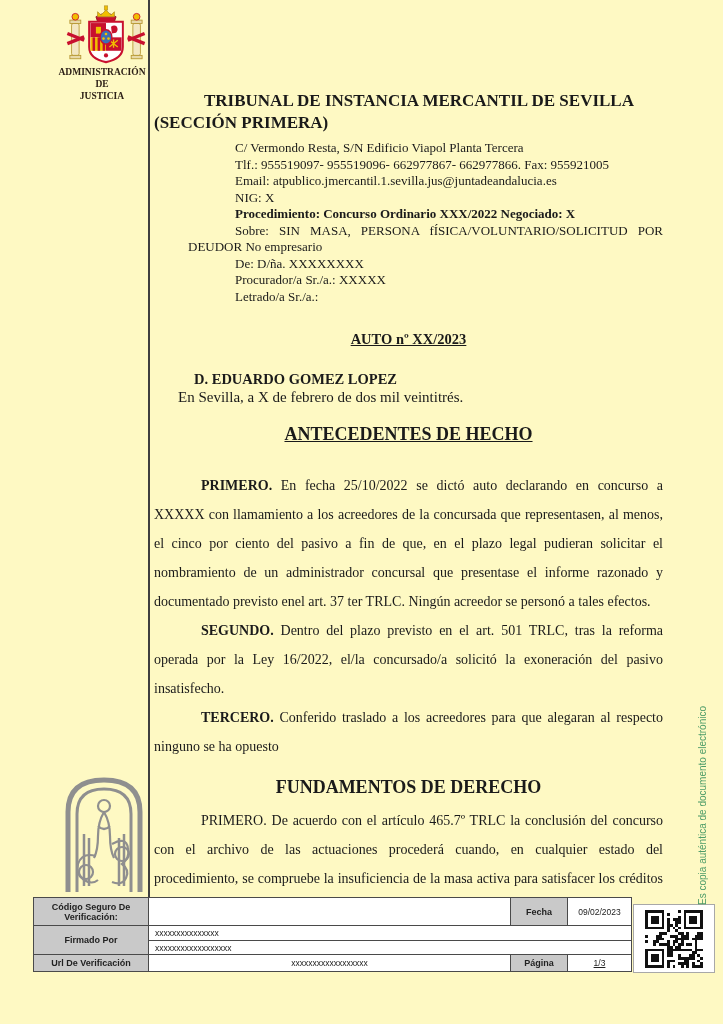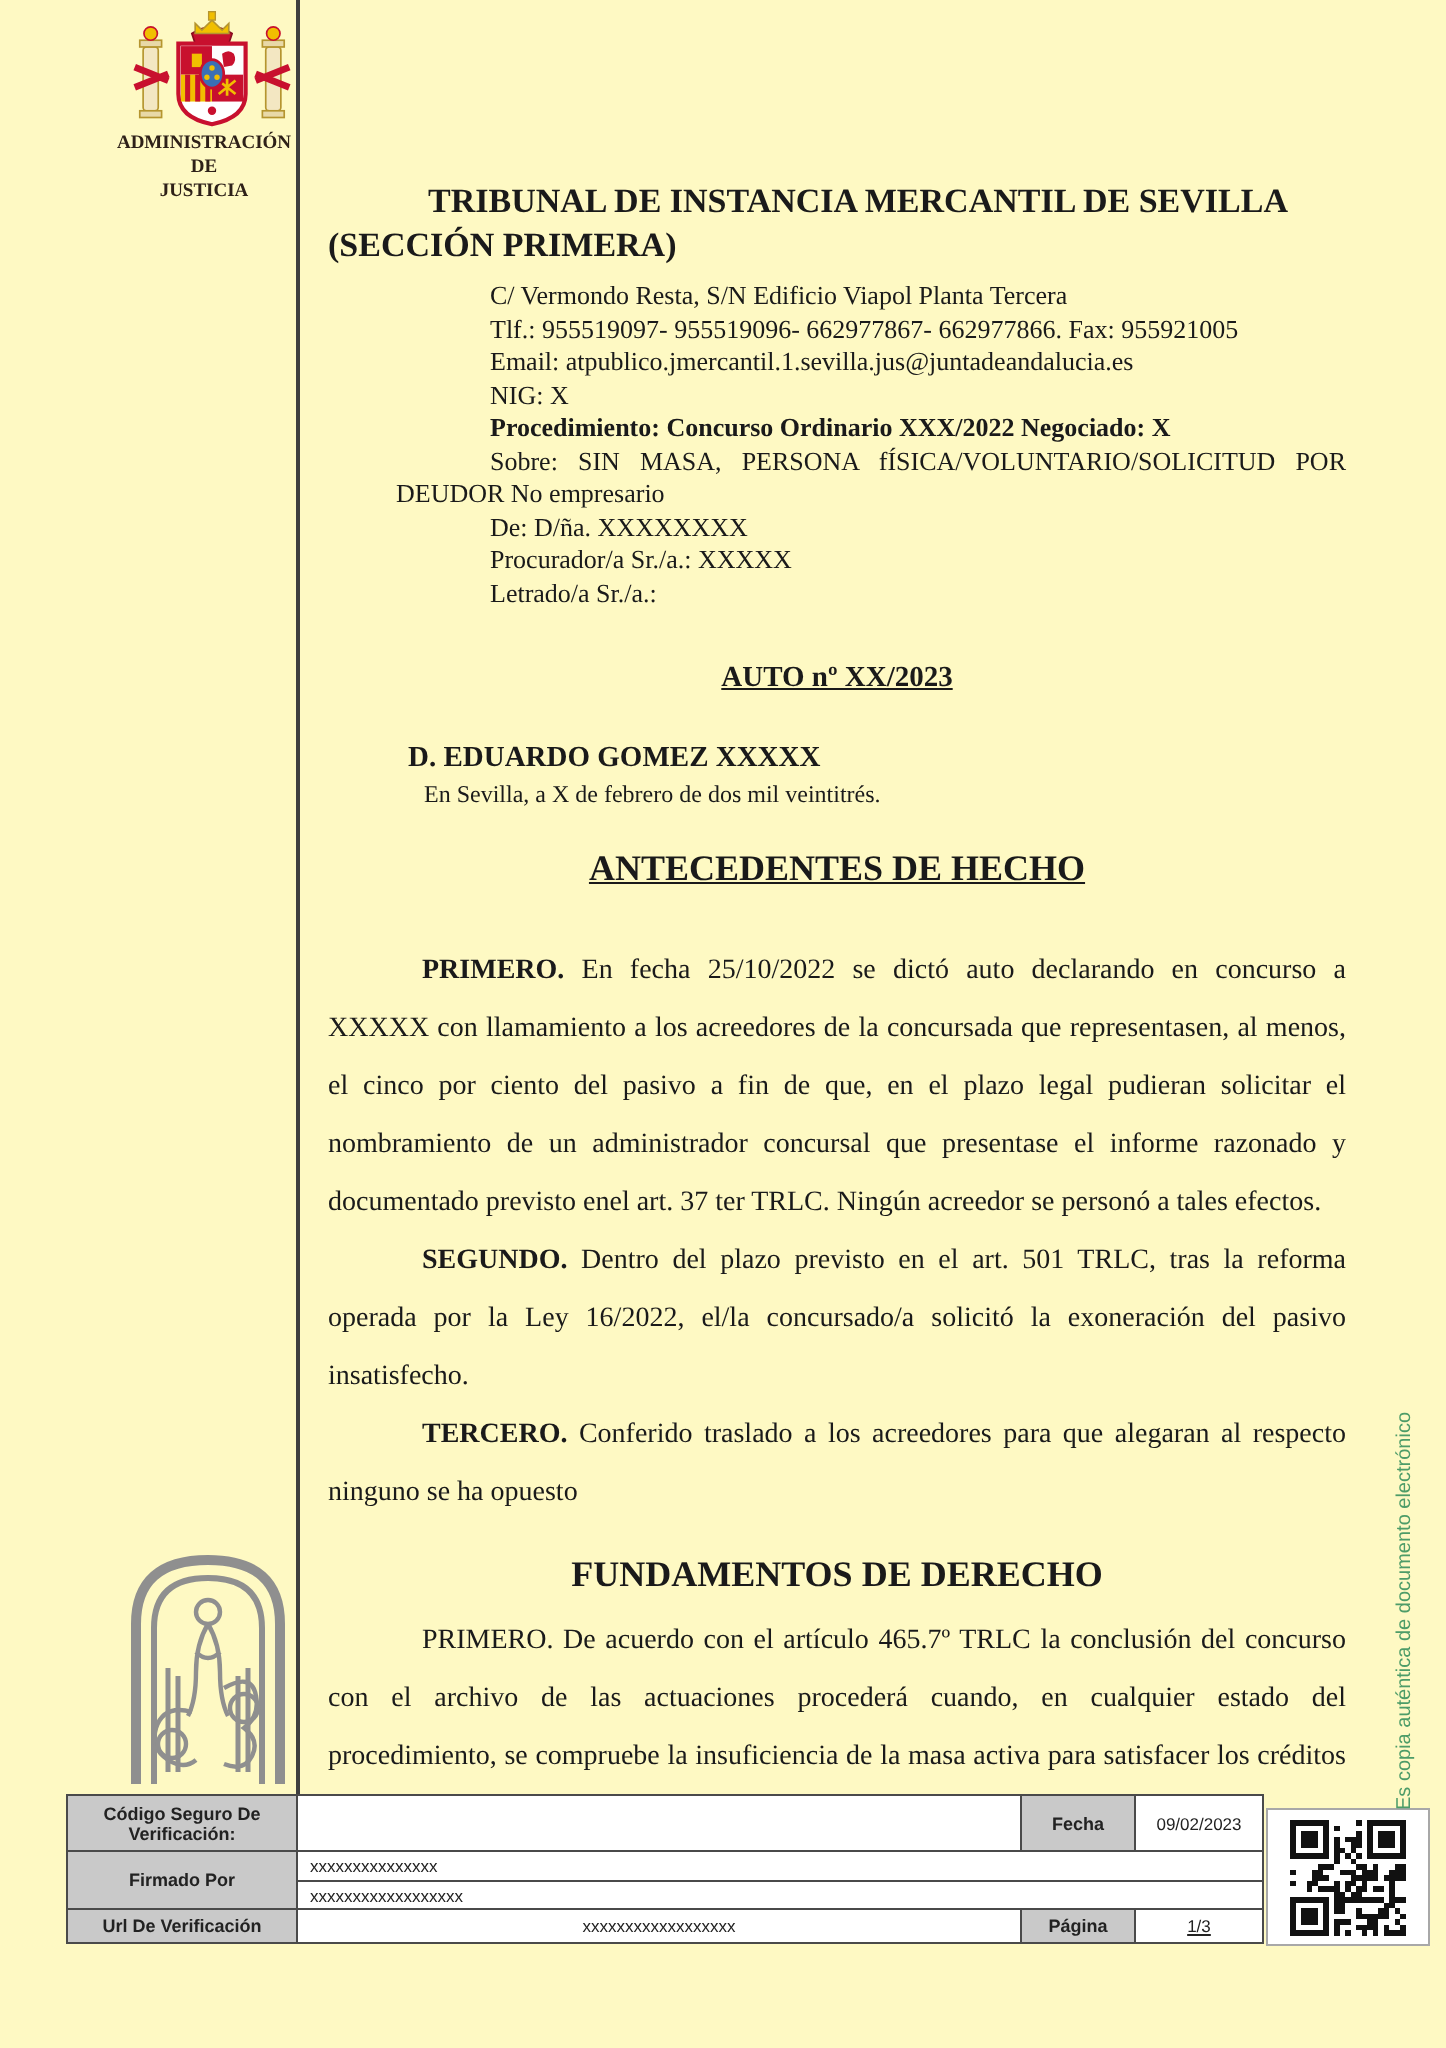"TRIBUNAL DE INSTANCIA MERCANTIL DE" .main { left: 164px -> 154px }
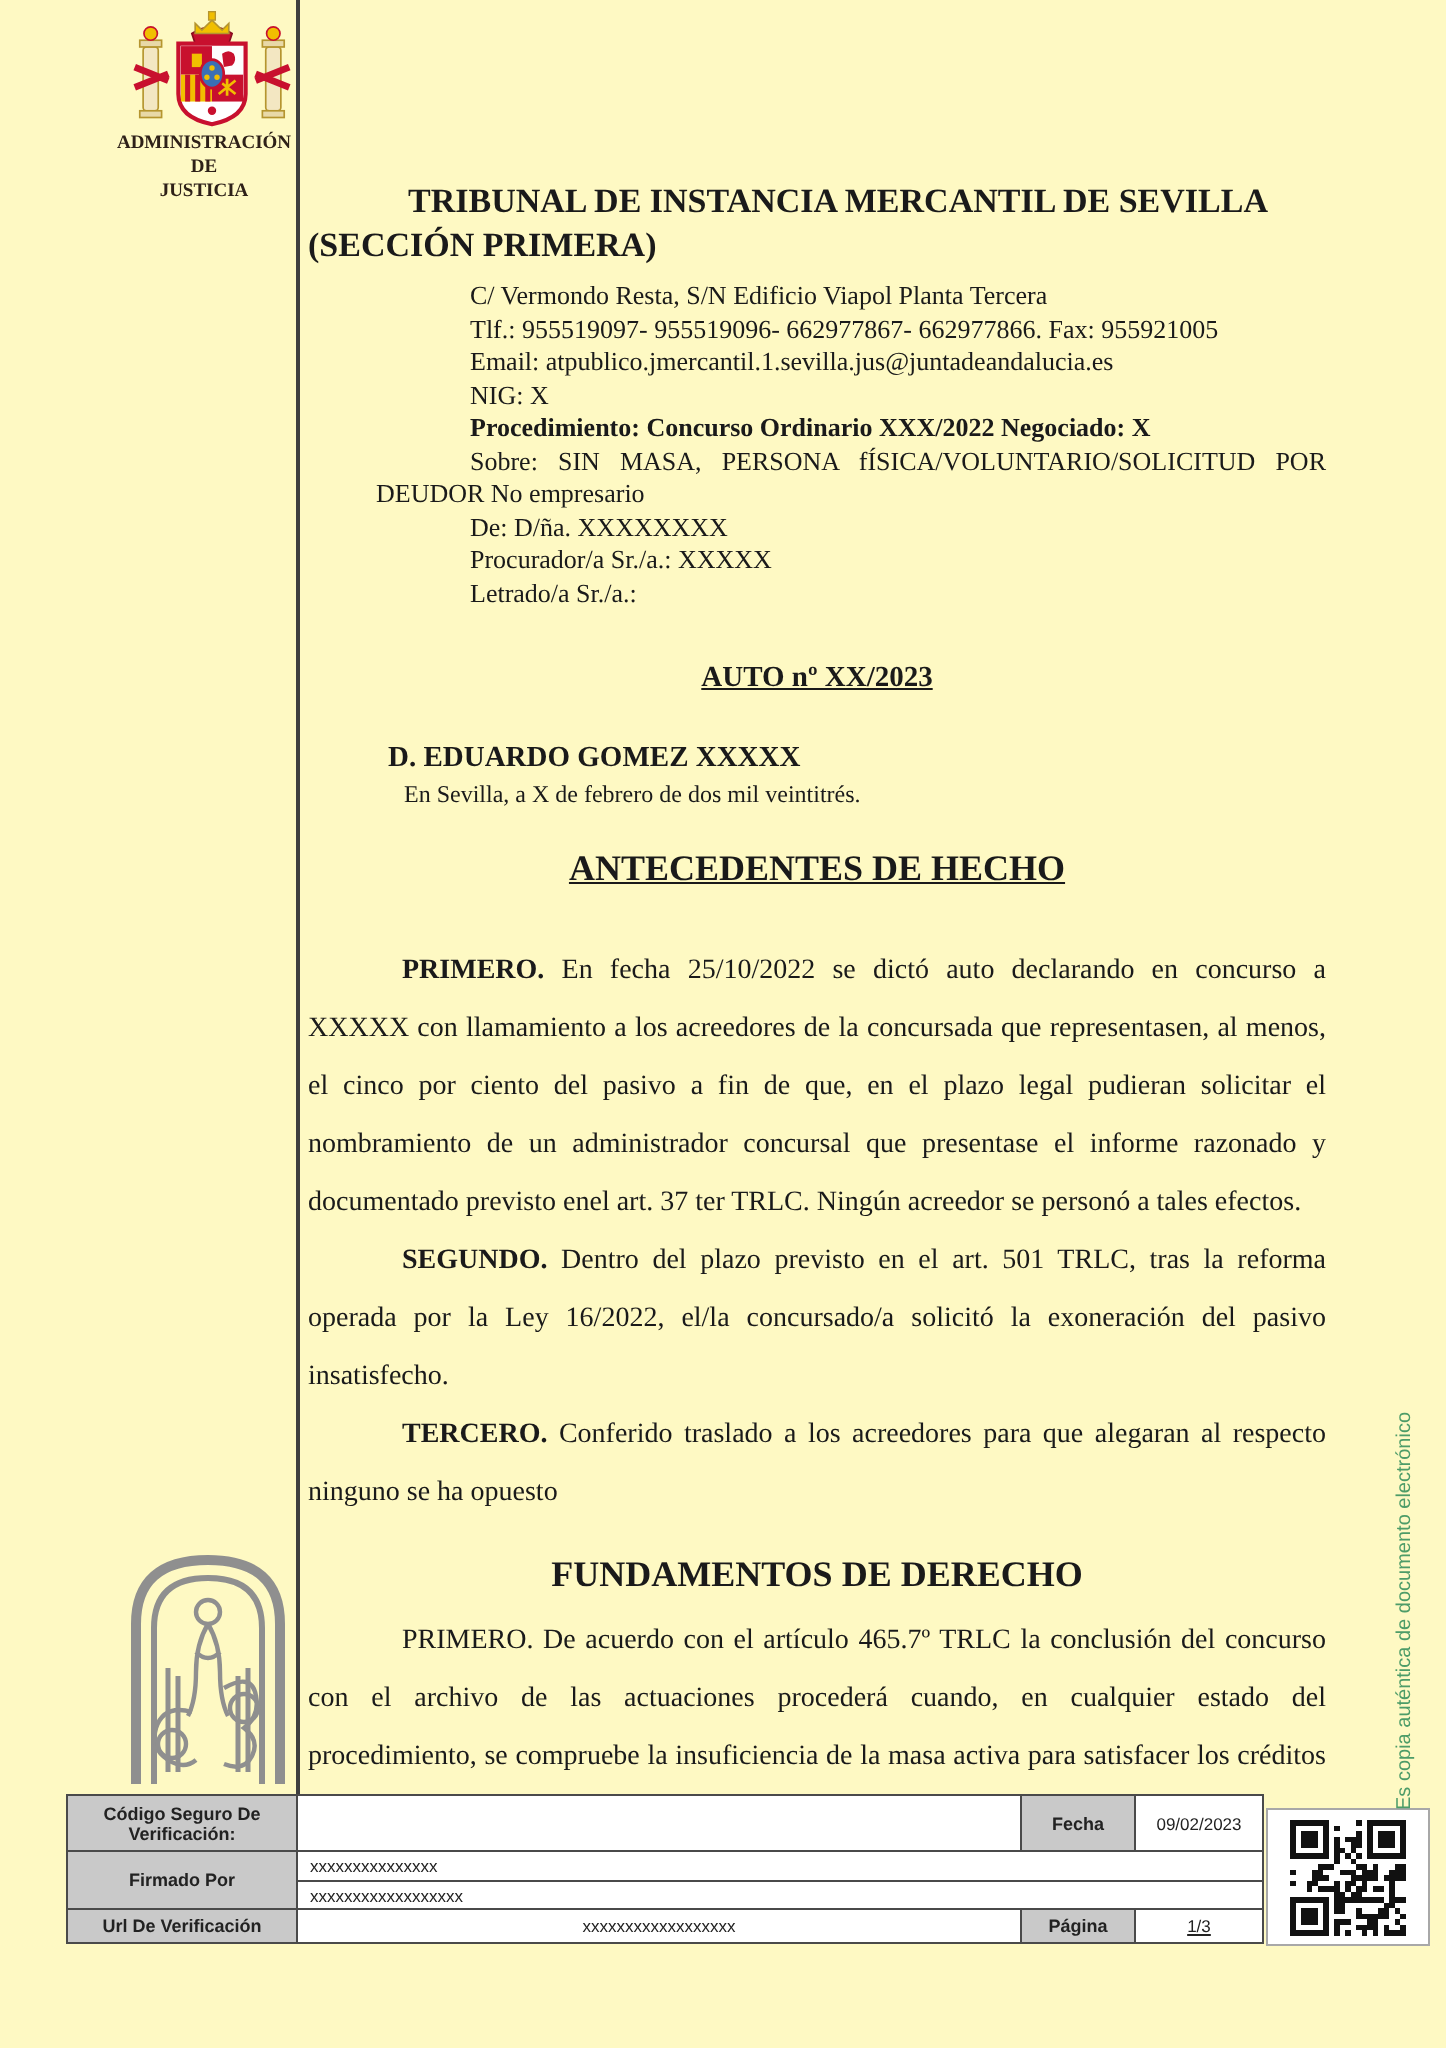"D. EDUARDO GOMEZ XXXXX" div.judge { text: XXXXX -> LOPEZ }
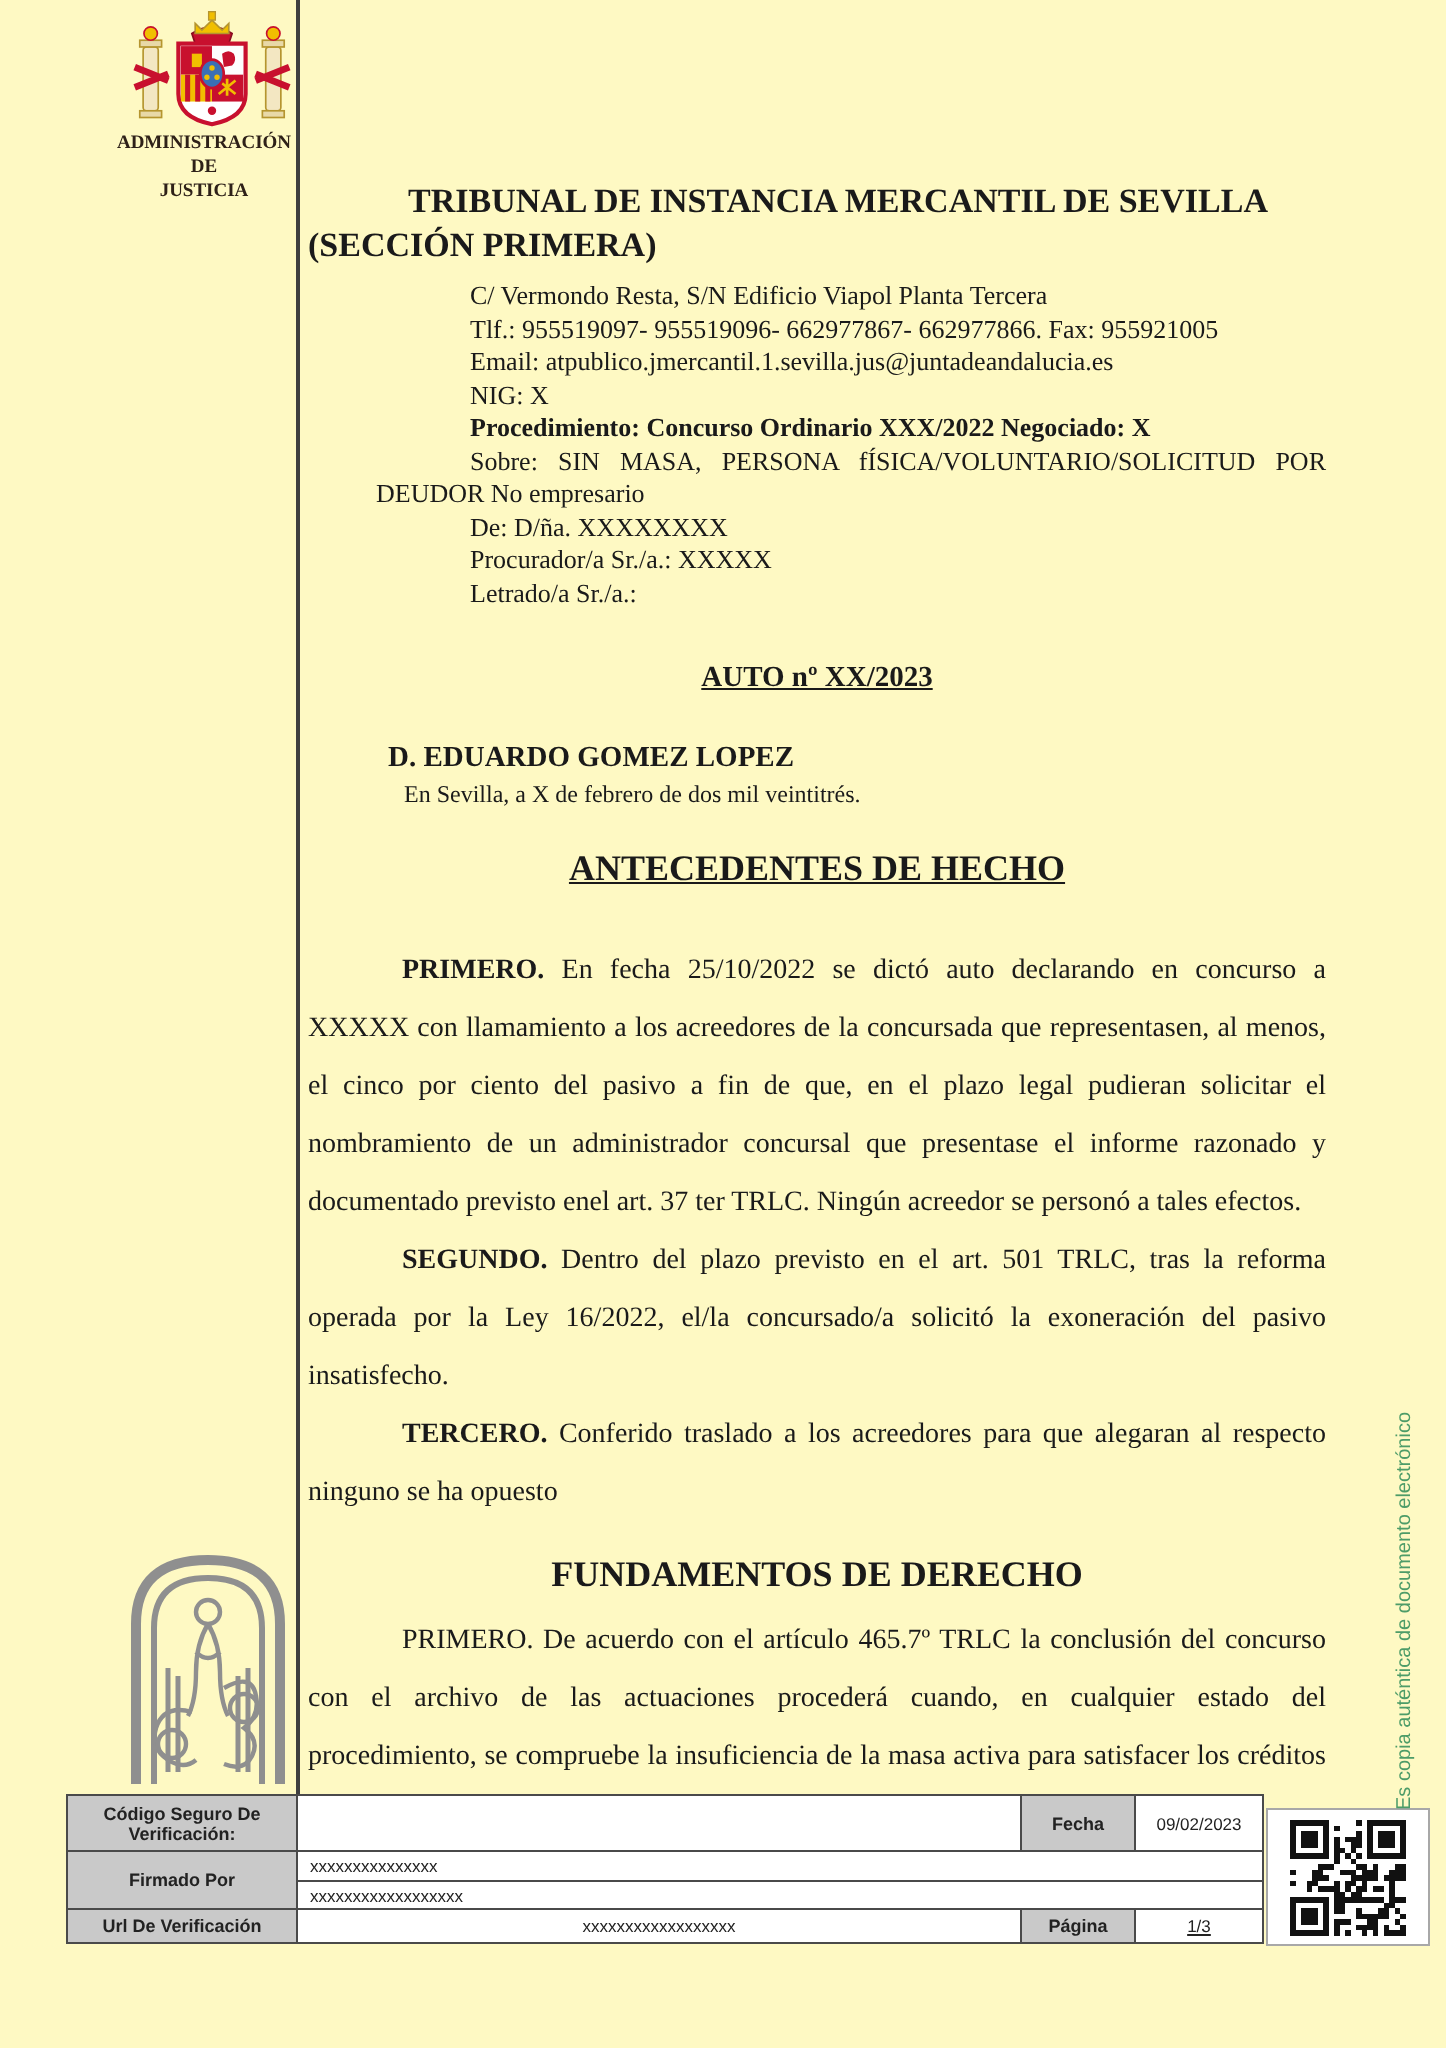"En Sevilla, a X de" .place-date { font-size: 12px -> 15px; margin-left: 48px -> 24px }
